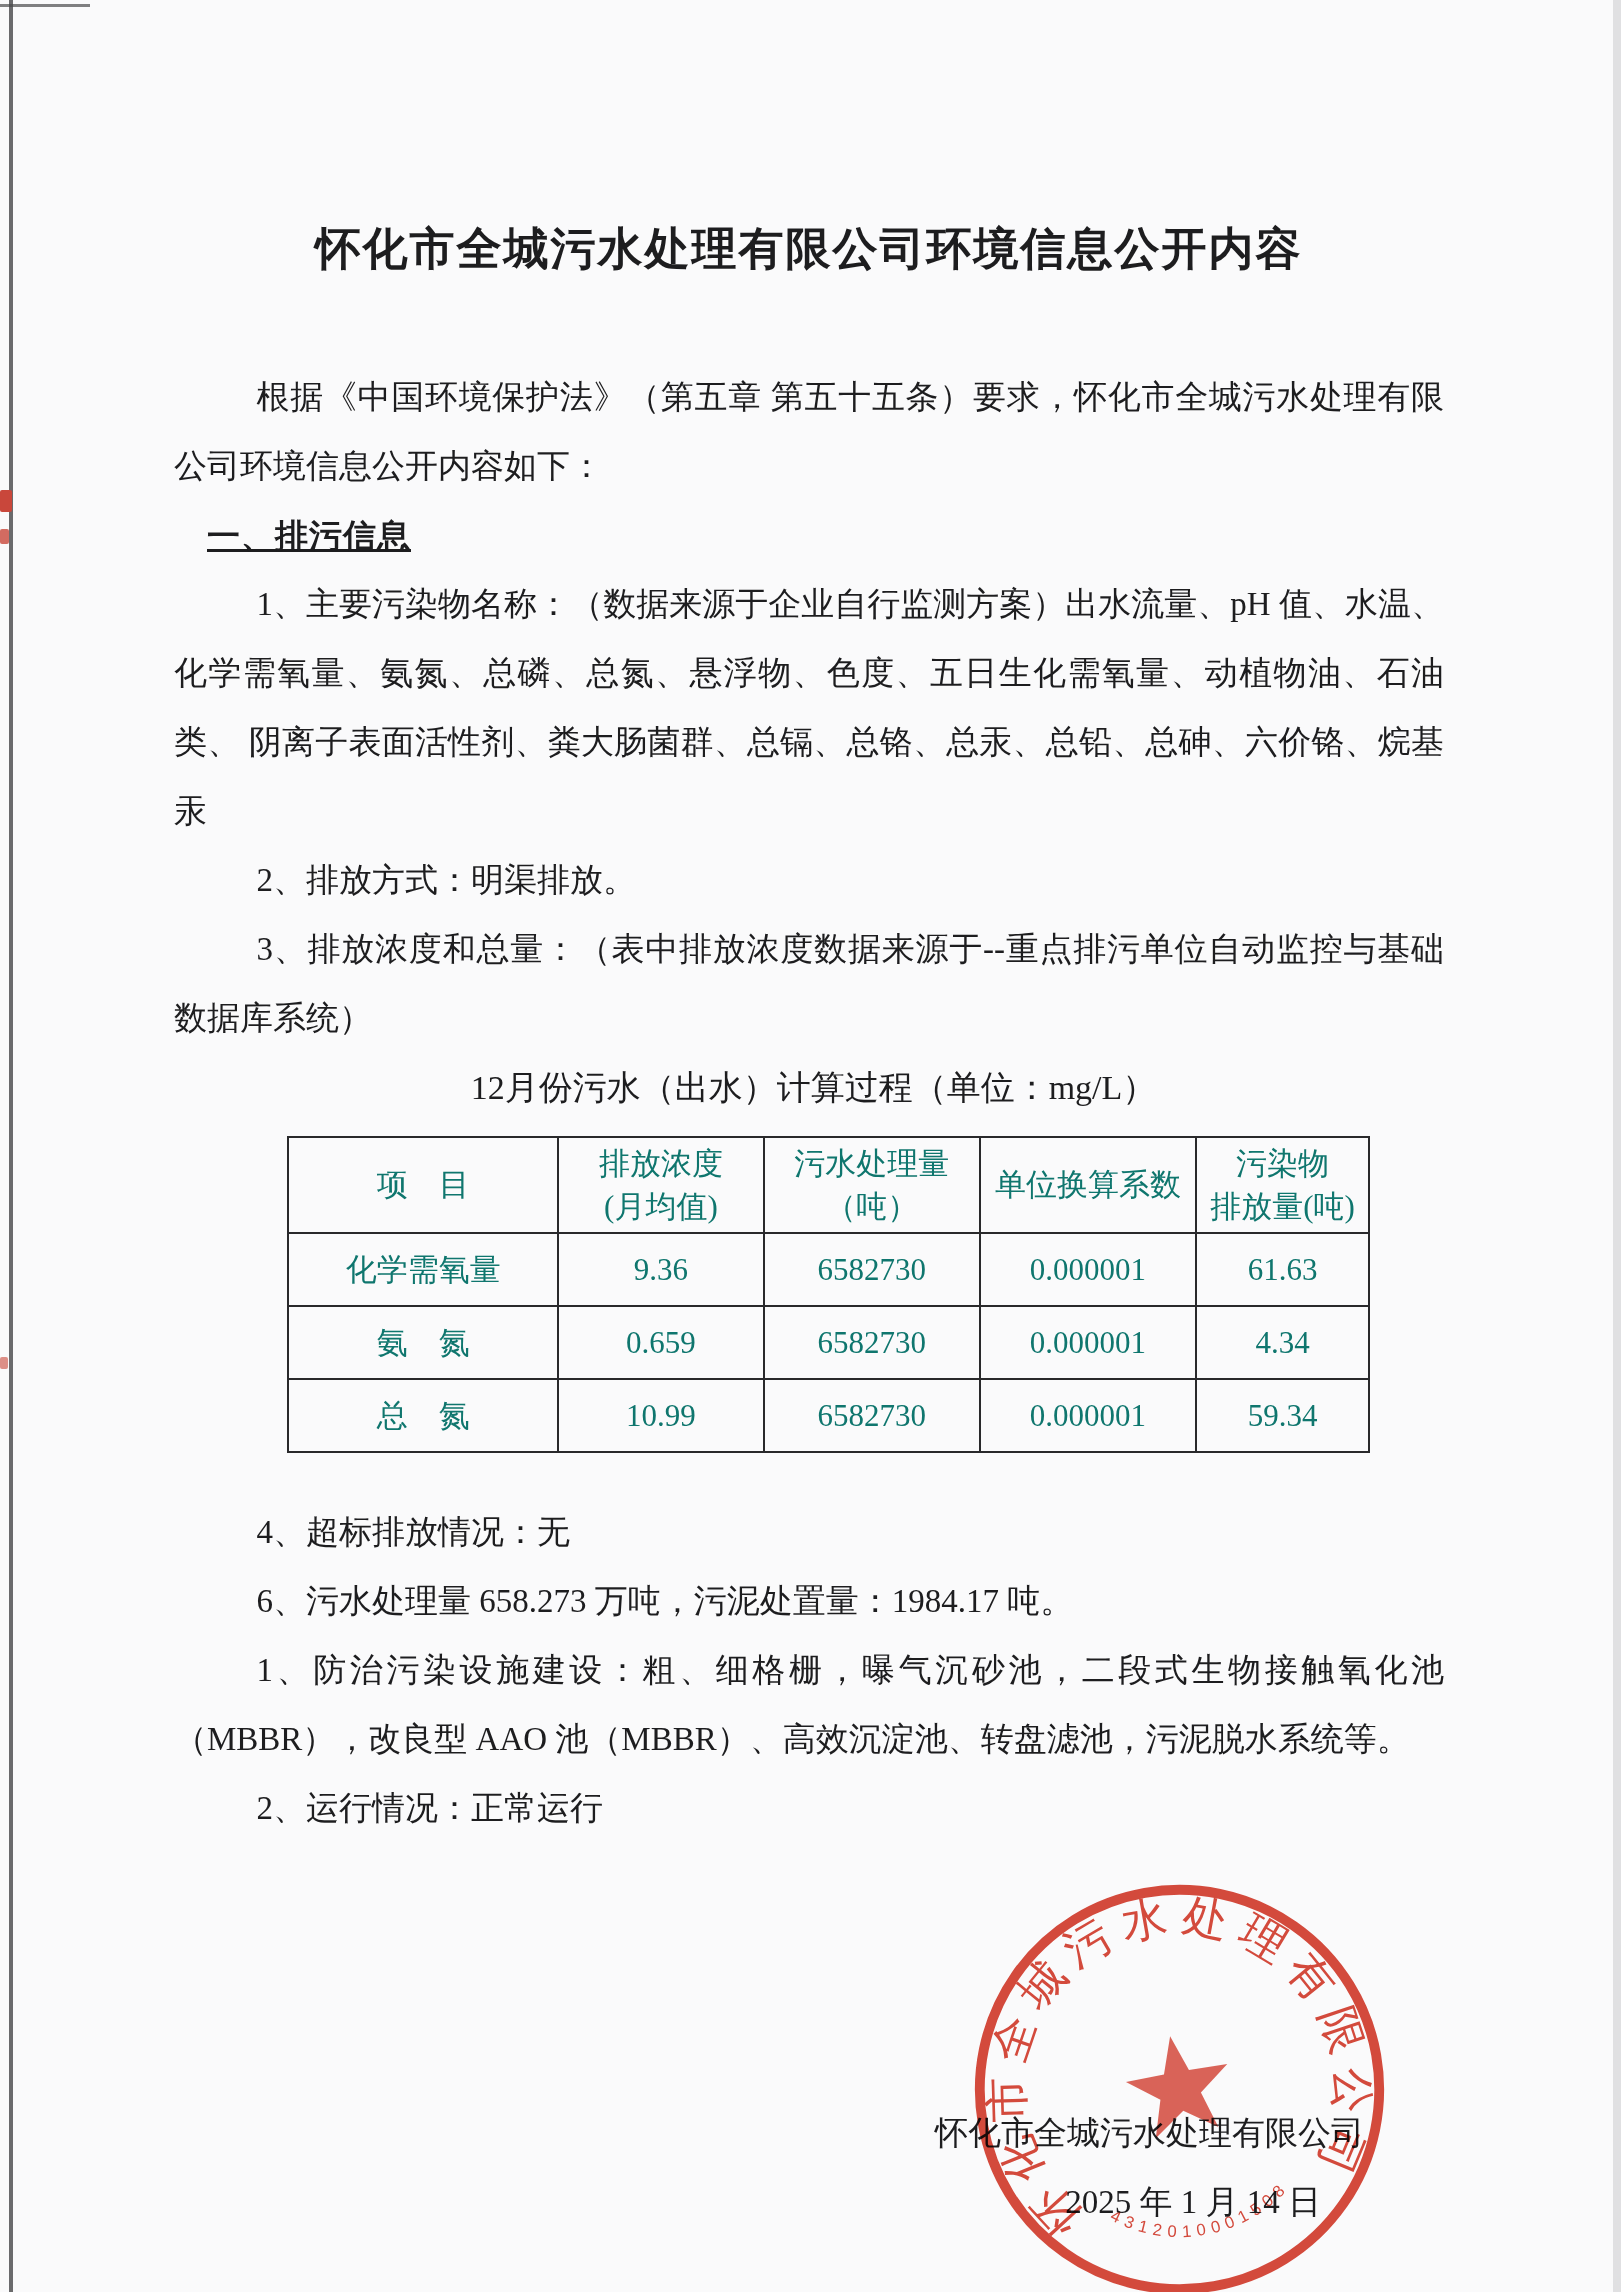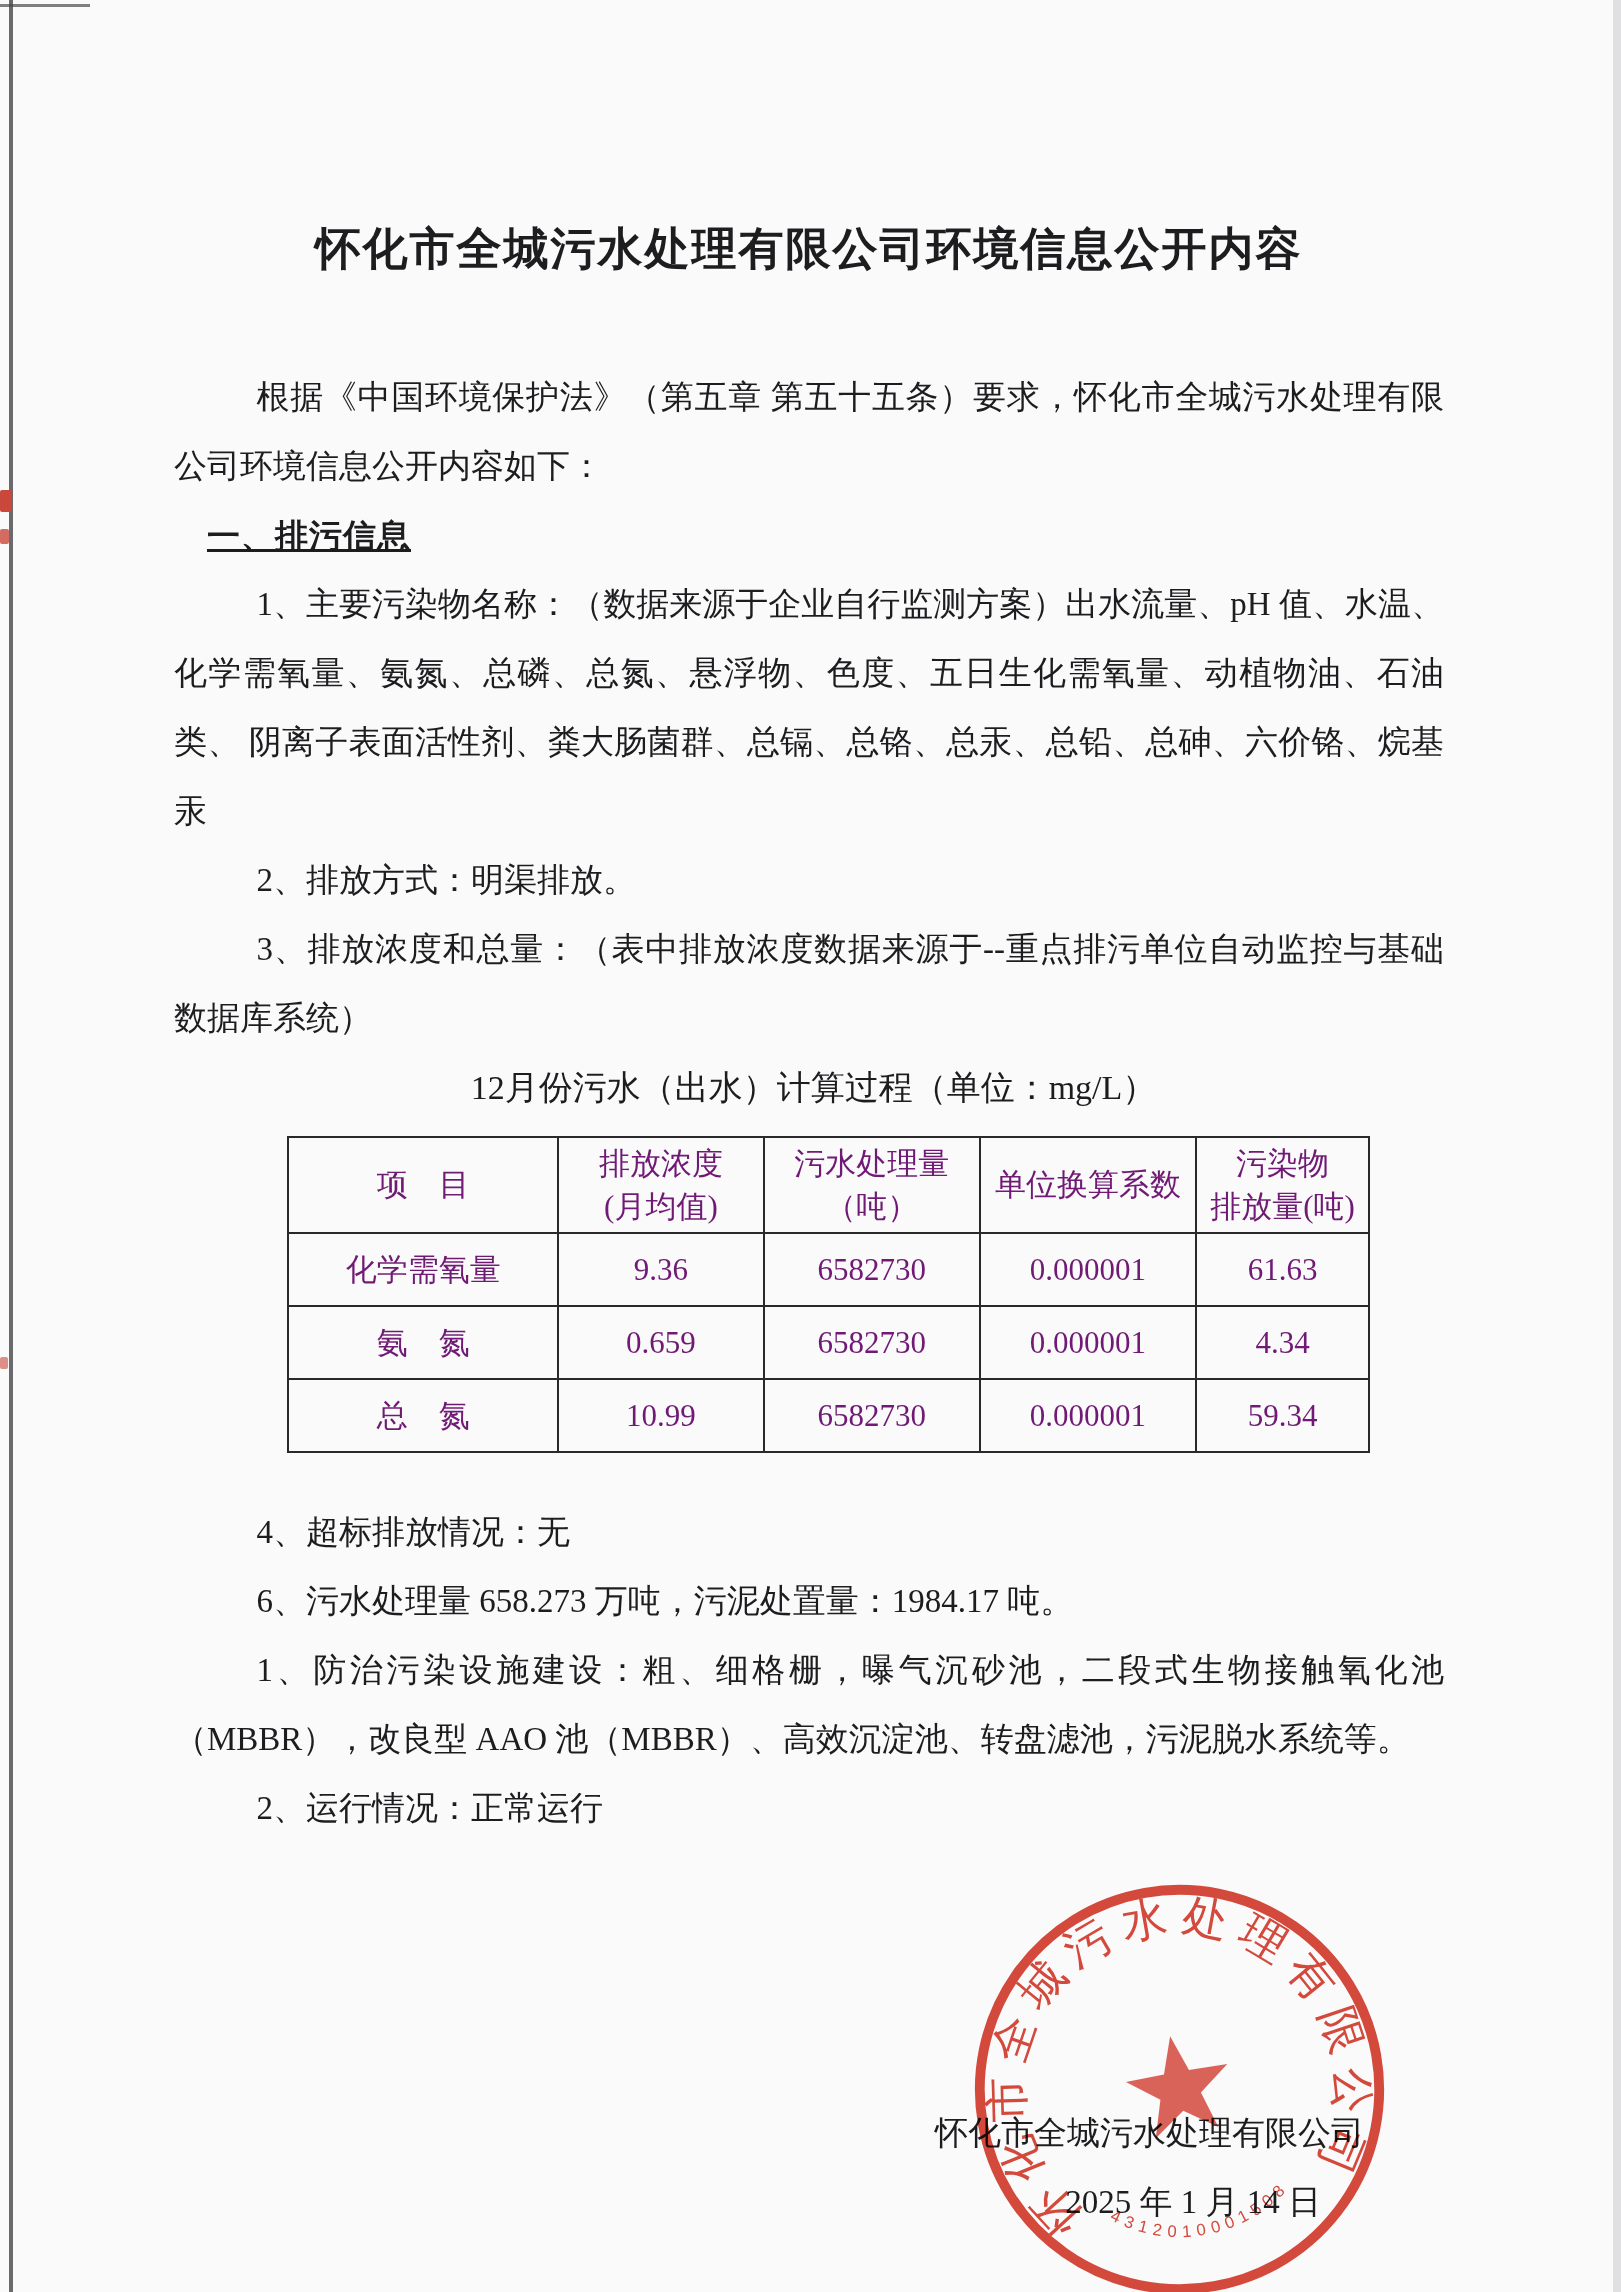"项 目" table.emissions { color: #701a75 -> #0f766e }
